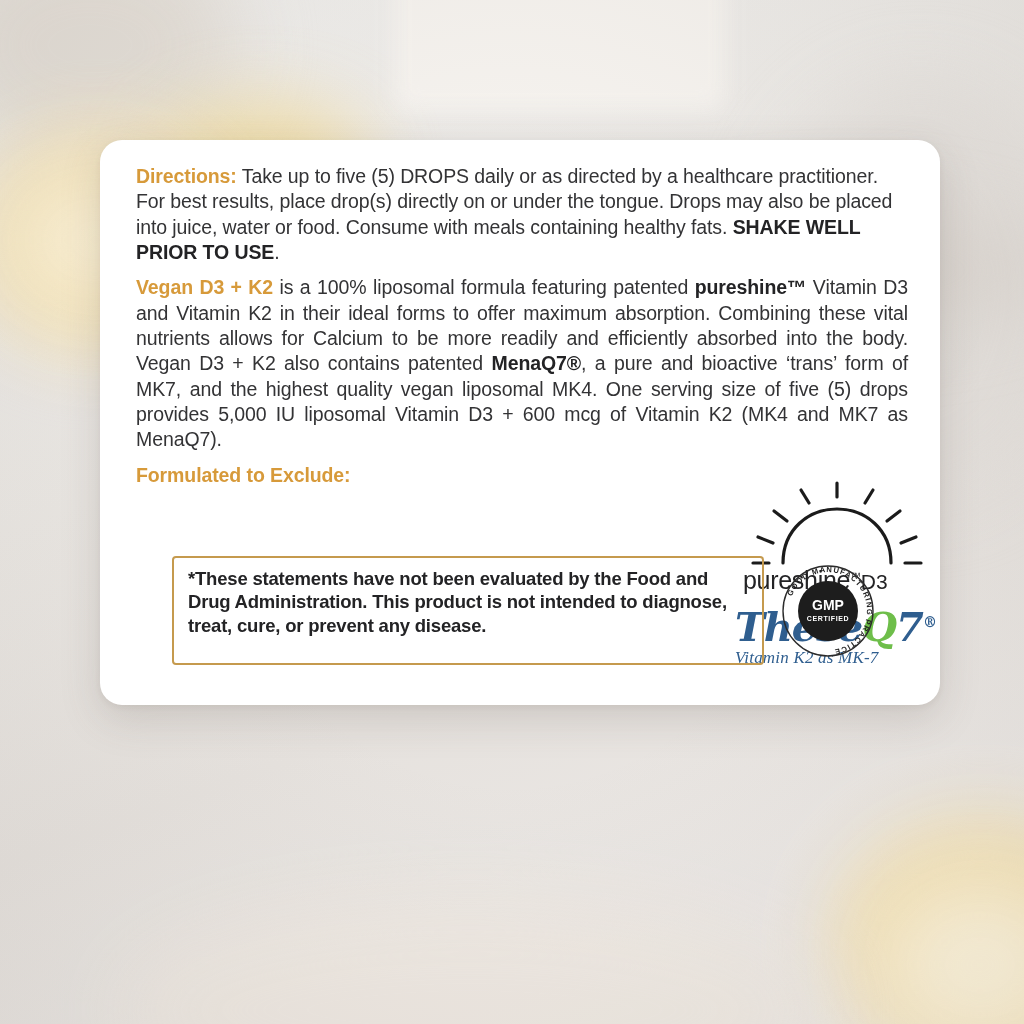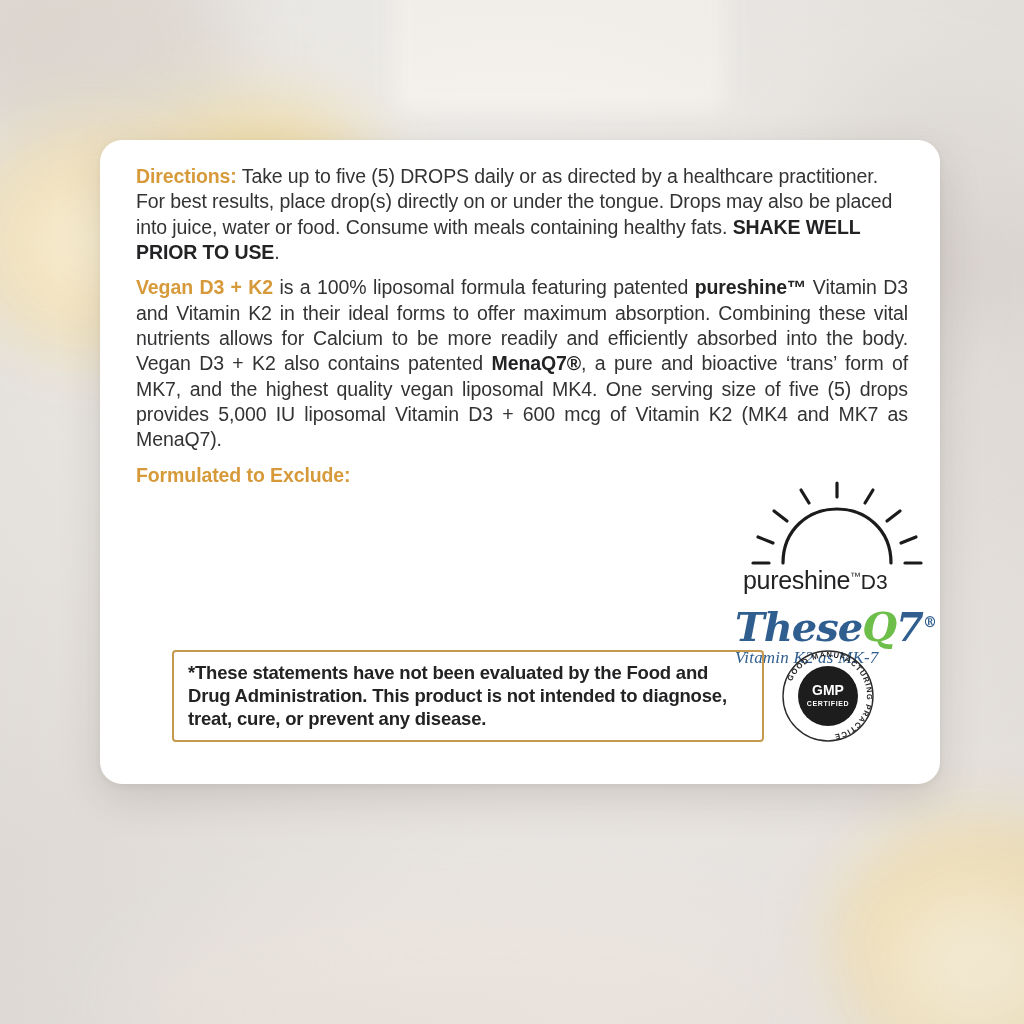"Directions: Take up to five" .label-card { height: 644px -> 565px }
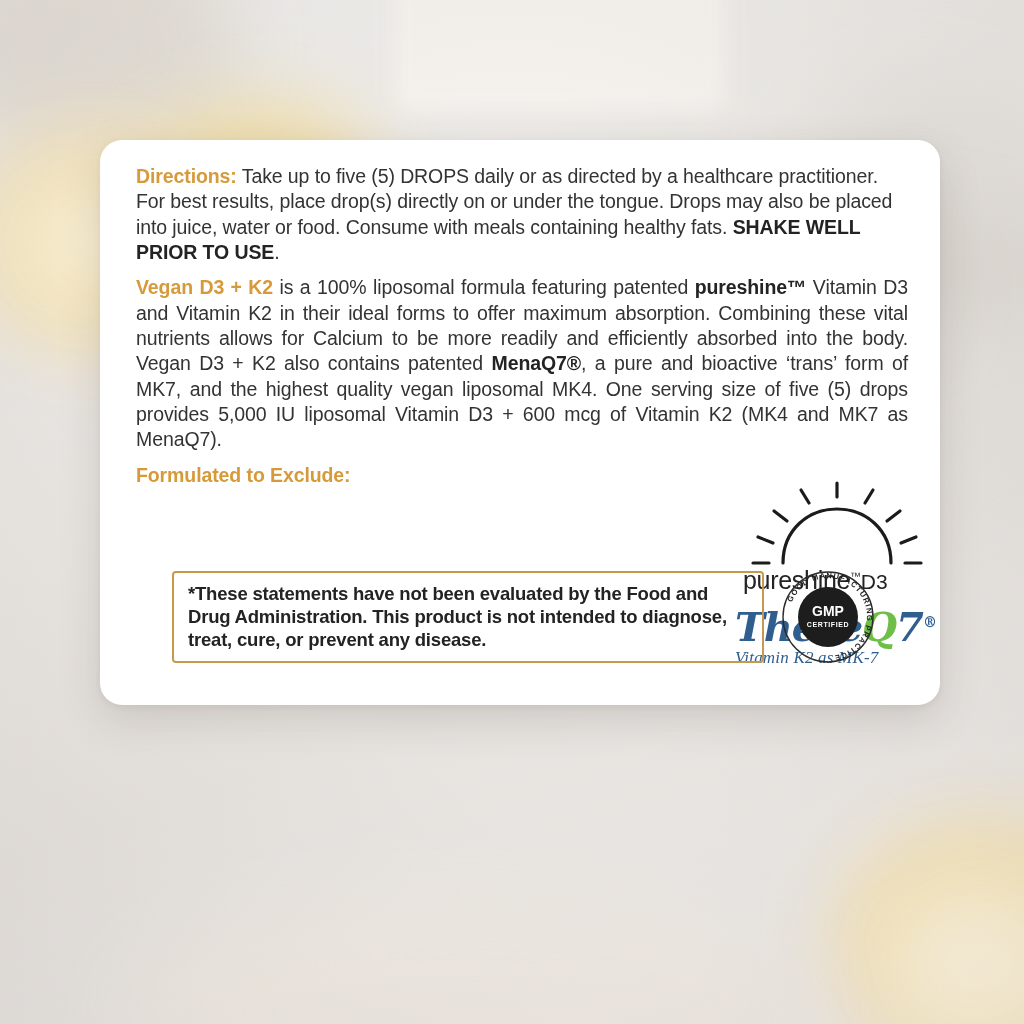"*These statements have not been" .disclaimer { padding: 9px 12px 10px 14px -> 9px 12px 26px 14px }
